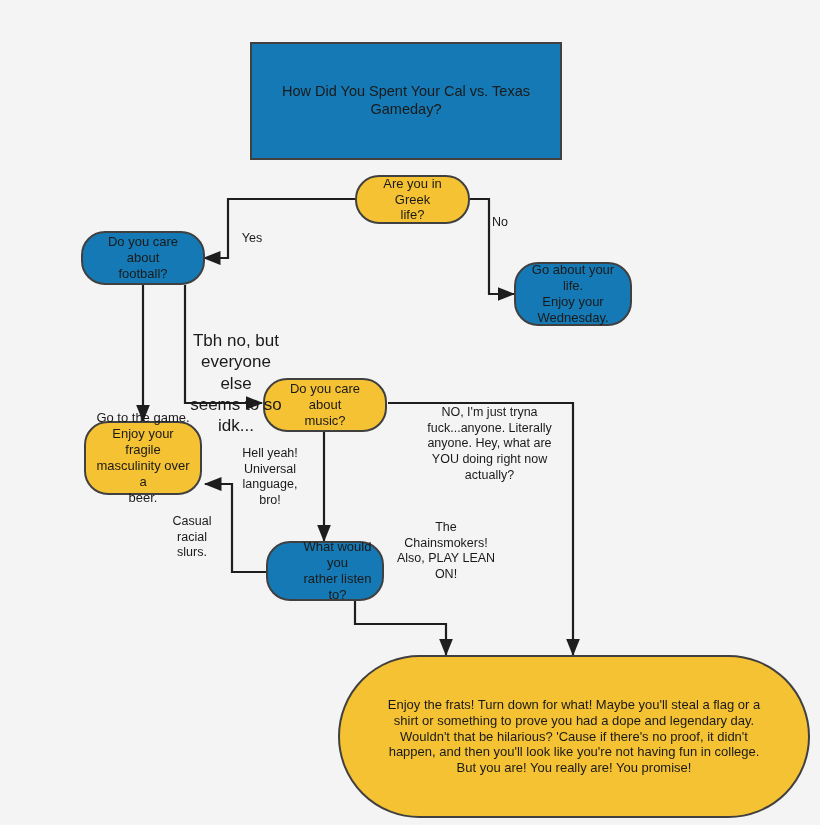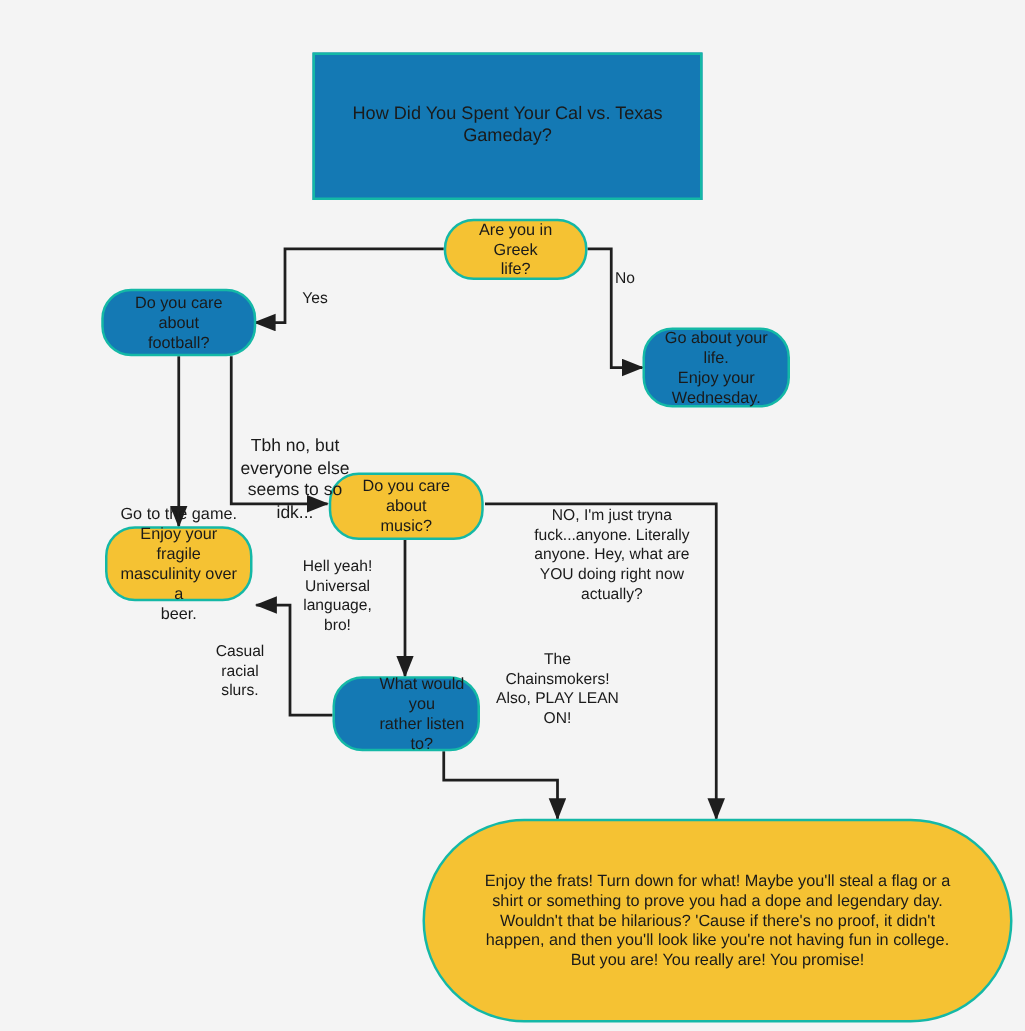"How Did You Spent Your" .node { border: 2px solid #14b8a6 -> 2px solid #404040 }
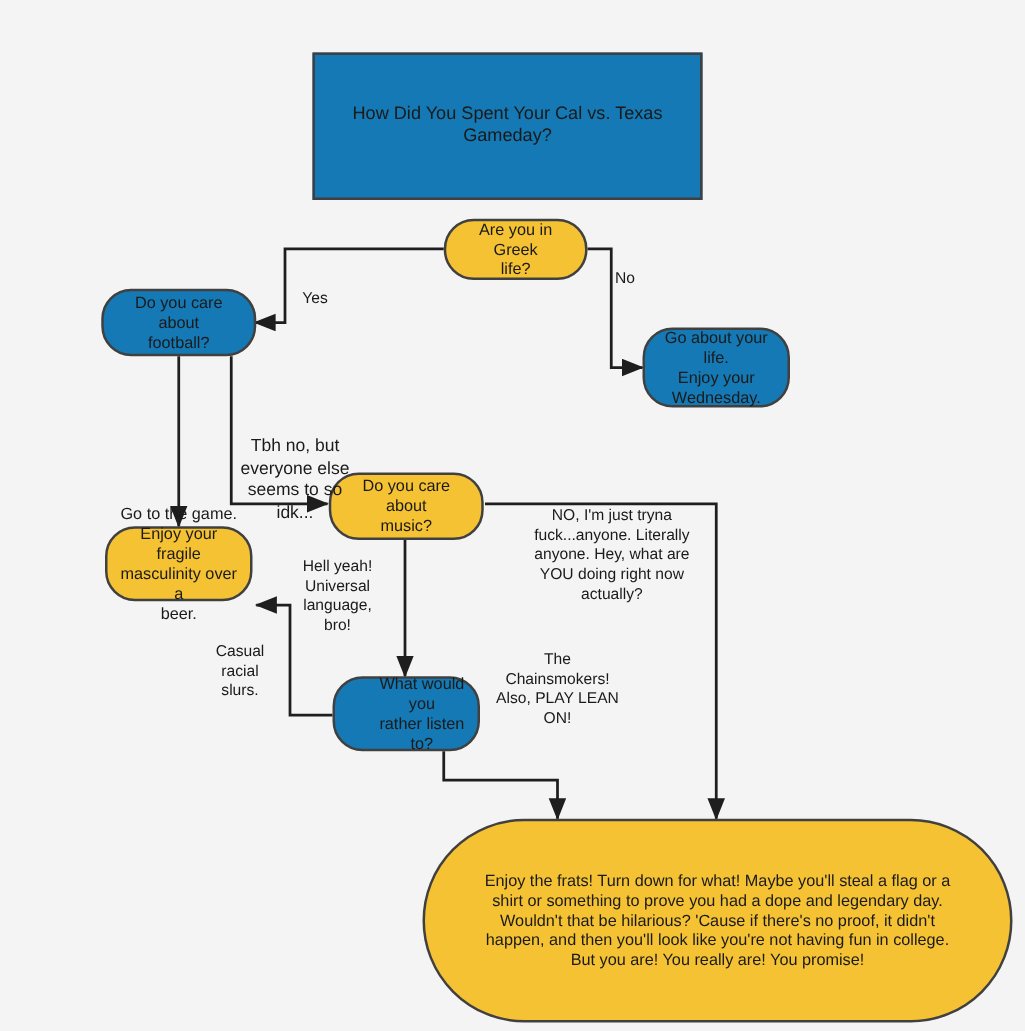"Tbh no, but" div.edge-label { font-size: 14px -> 17px; top: 348px -> 330px }
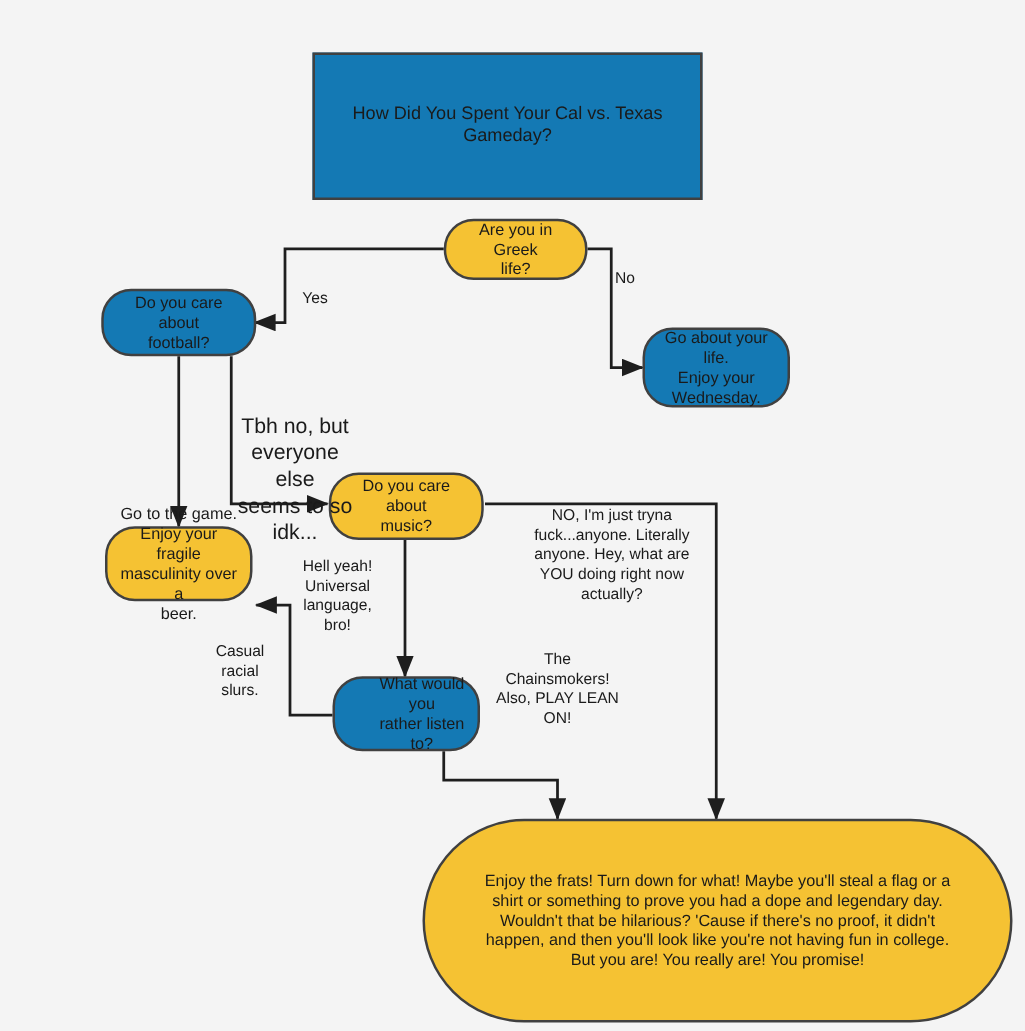"Go to the game." div.node { height: 60px -> 74px }
